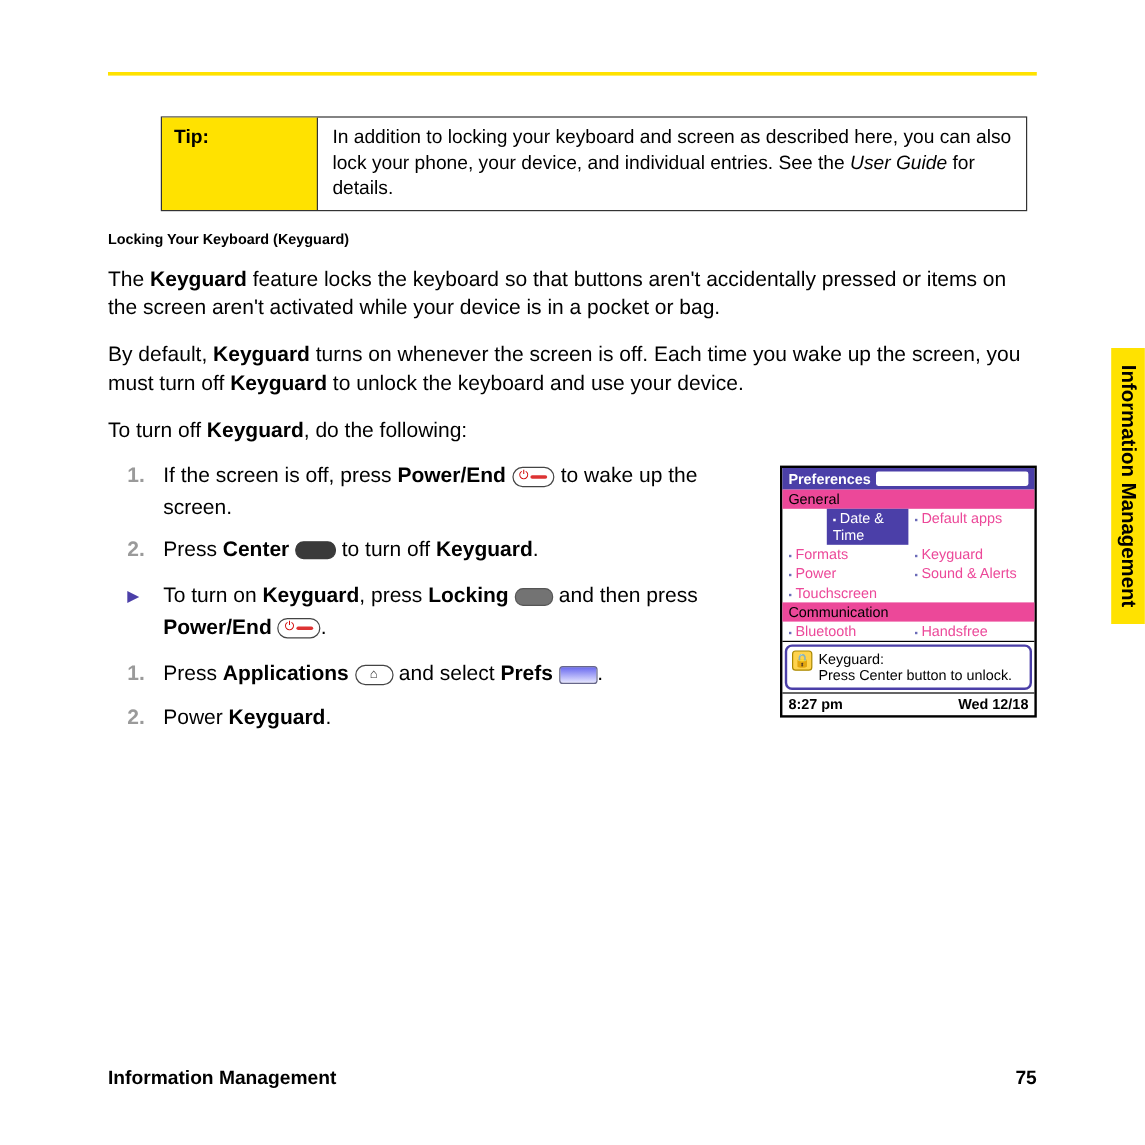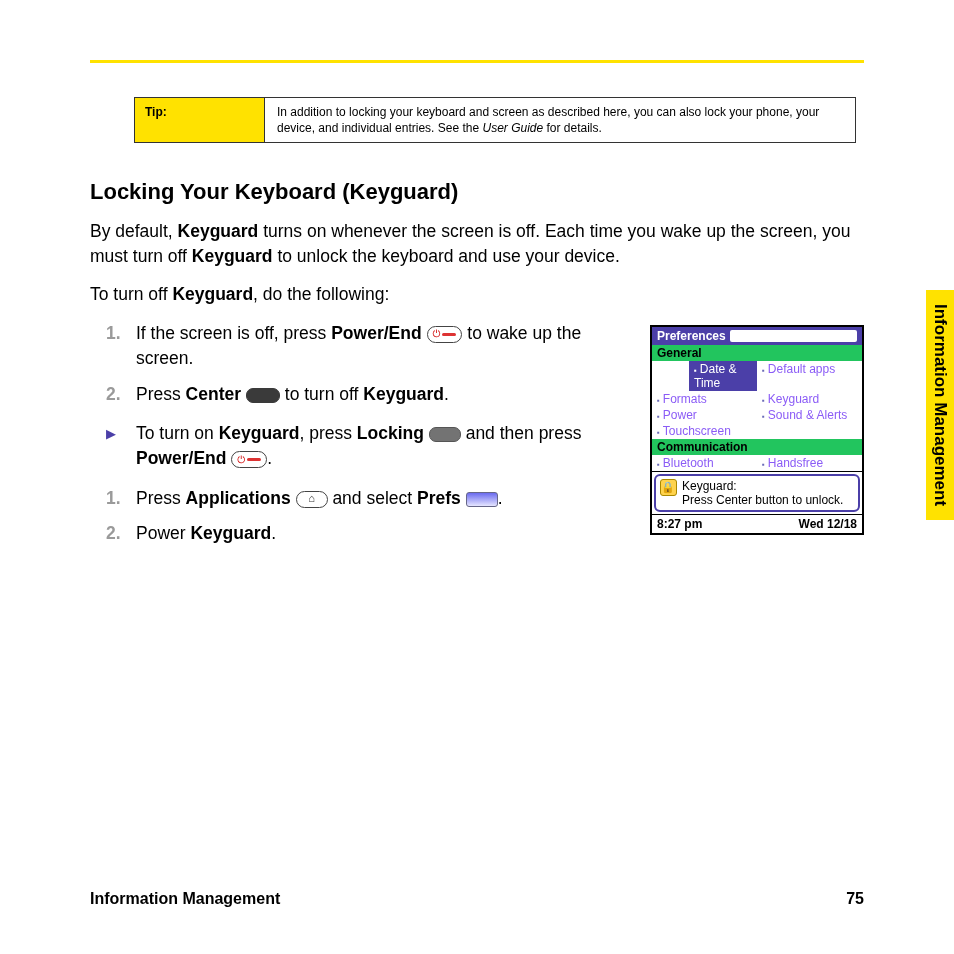"Tip:" .tip-box { font-size: 12px -> 16px; margin: 0 0 36px 44px -> 0 0 16px 44px }
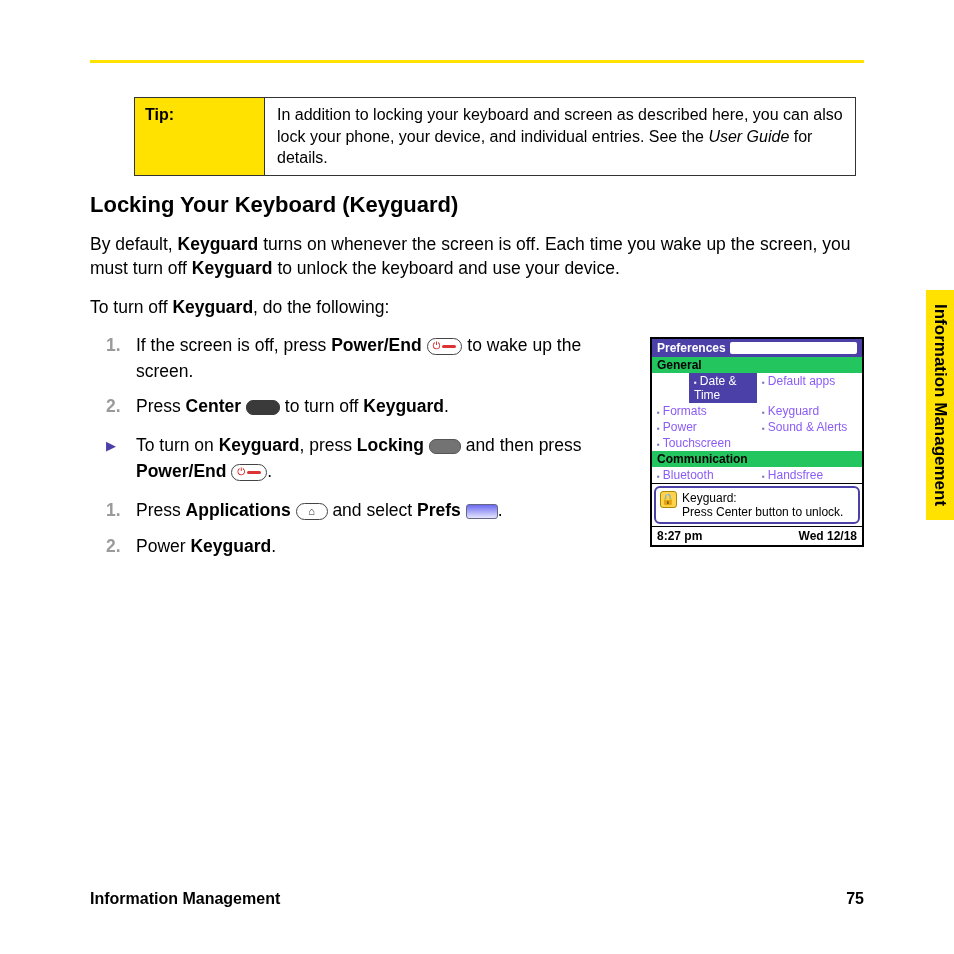"Locking Your Keyboard (Keyguard)" .subhead { font-size: 22px -> 12px }
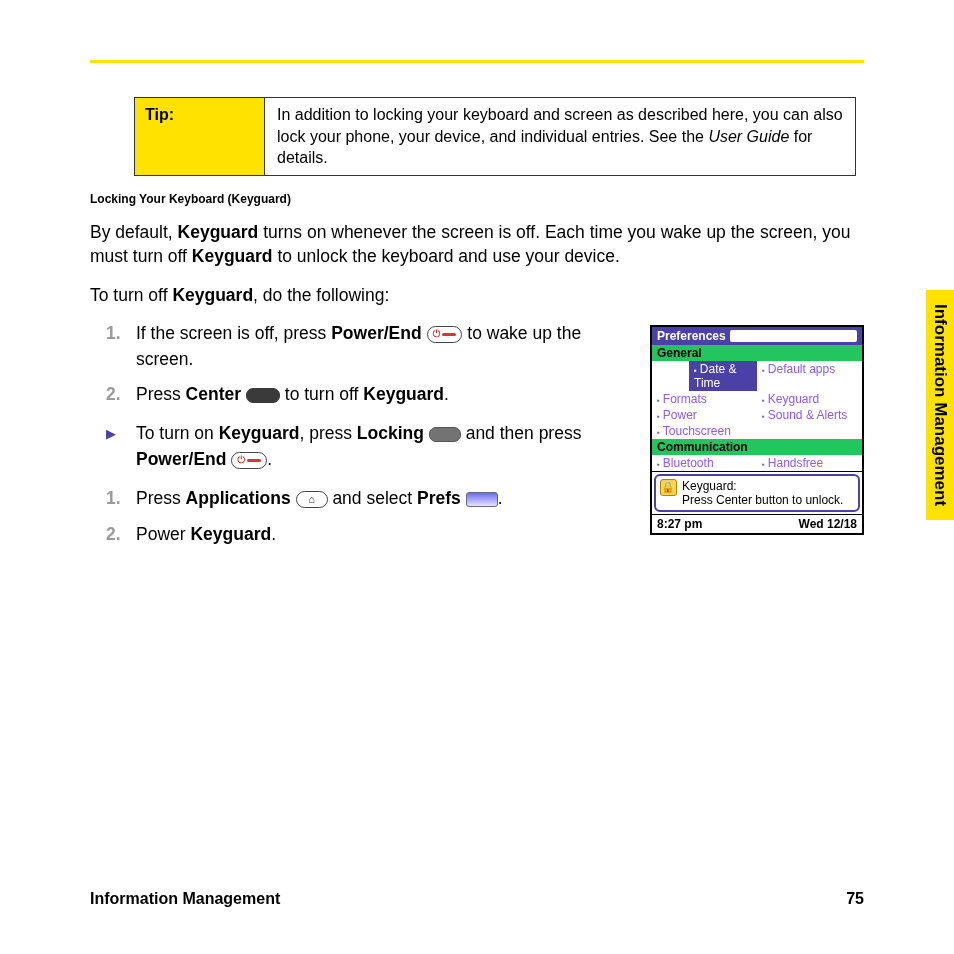"The Keyguard feature locks the" p { html: none -> <p> <span>The </span><b>Keyguard</b><span> feature locks the keyboard so that buttons aren't accidentally pressed or items on the screen aren't activated while your device is in a pocket or bag.</span> </p> }
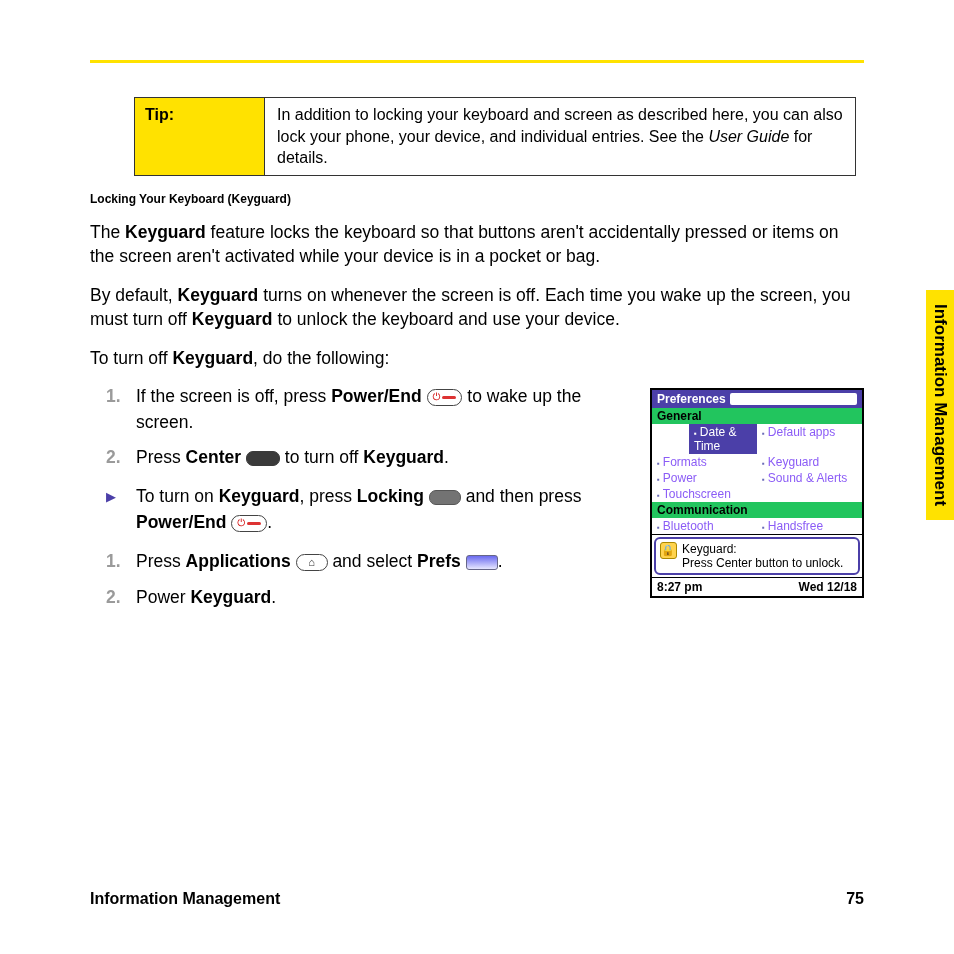"General" .dev-section { background: #22c55e -> #ec4899; font-weight: 700 -> 400 }
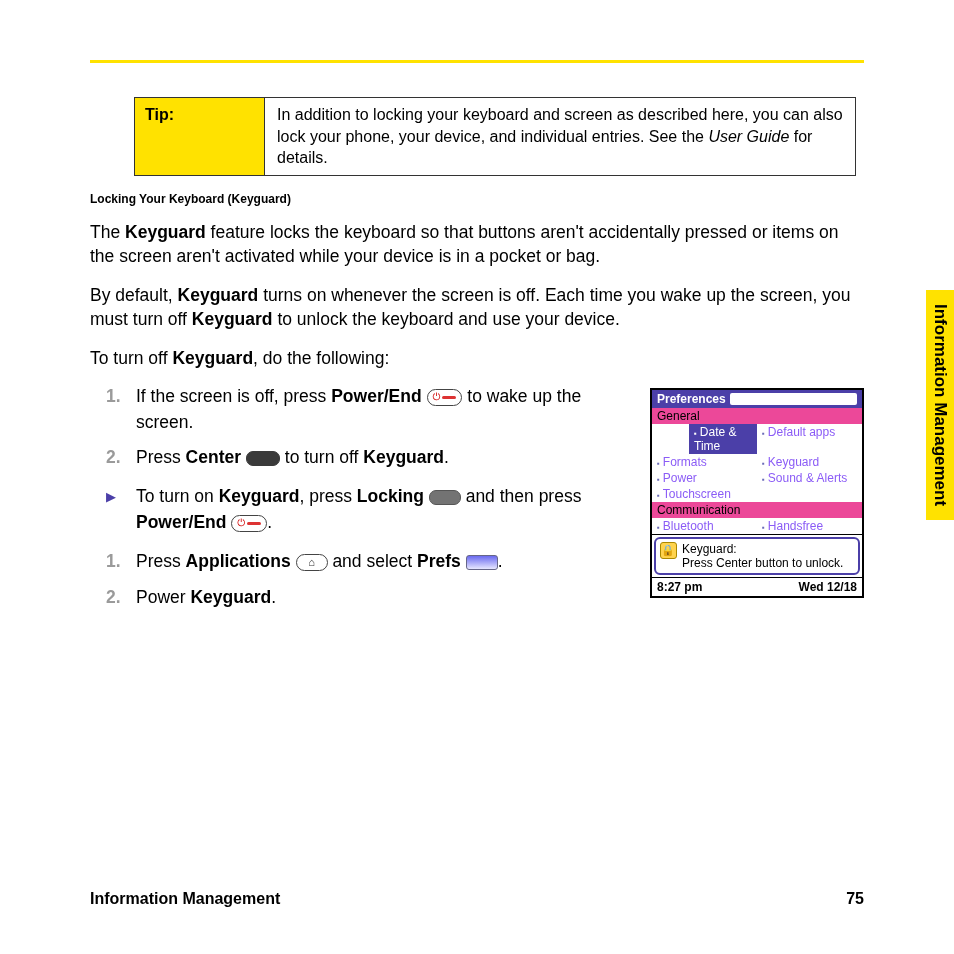"Default apps" .dev-item { color: #8b5cf6 -> #ec4899 }
